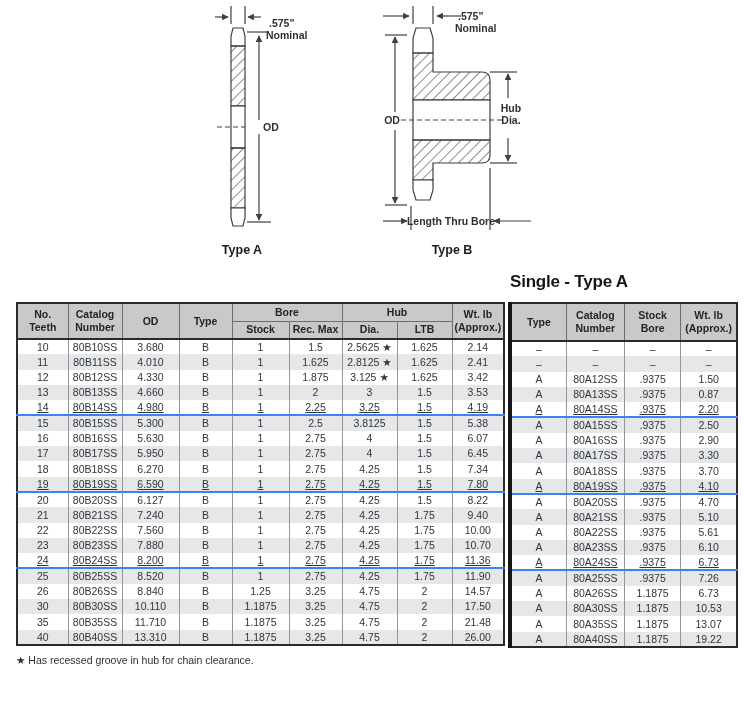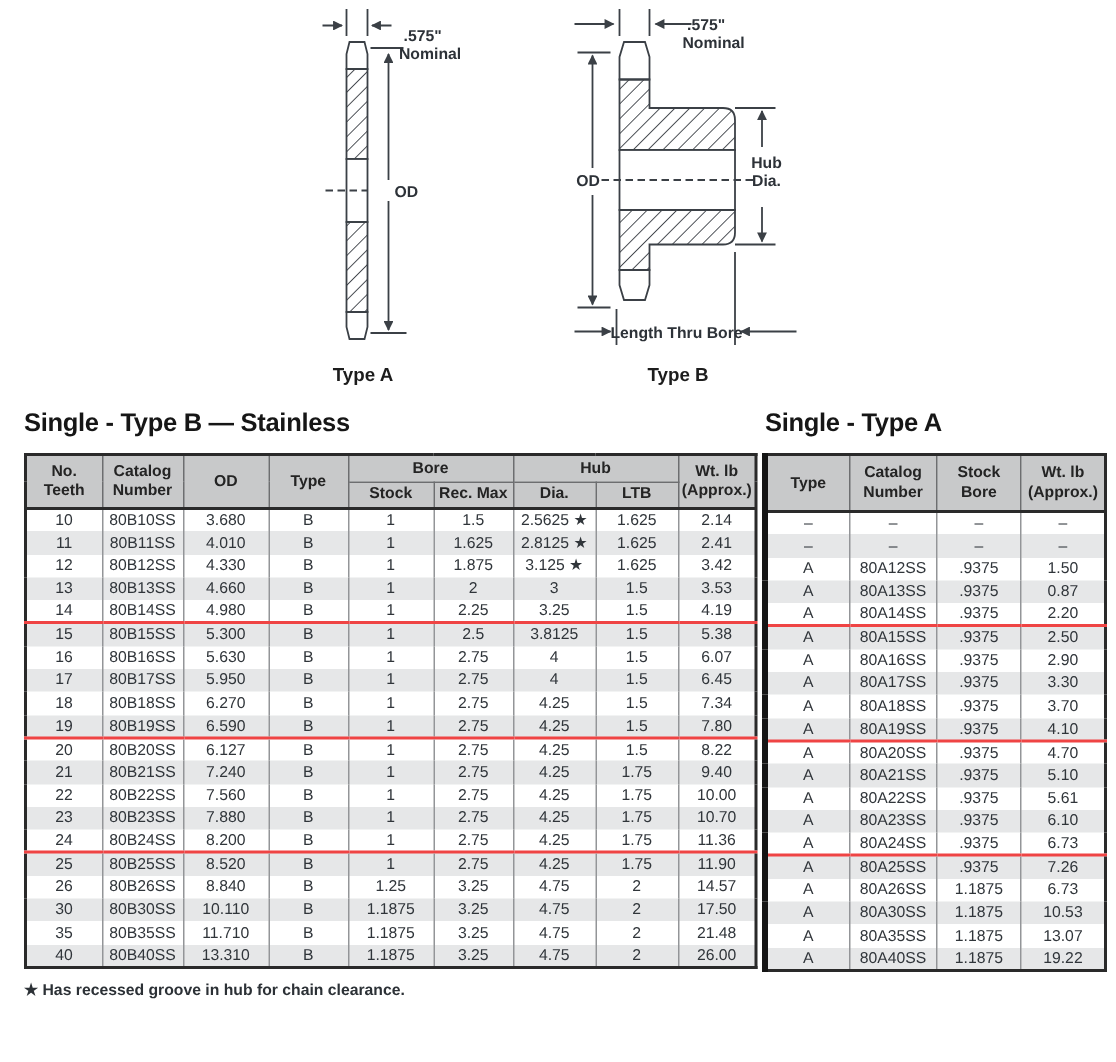"Single - Type B —" h2 { html: <h2>Single - Type B — Stainless</h2> -> none }
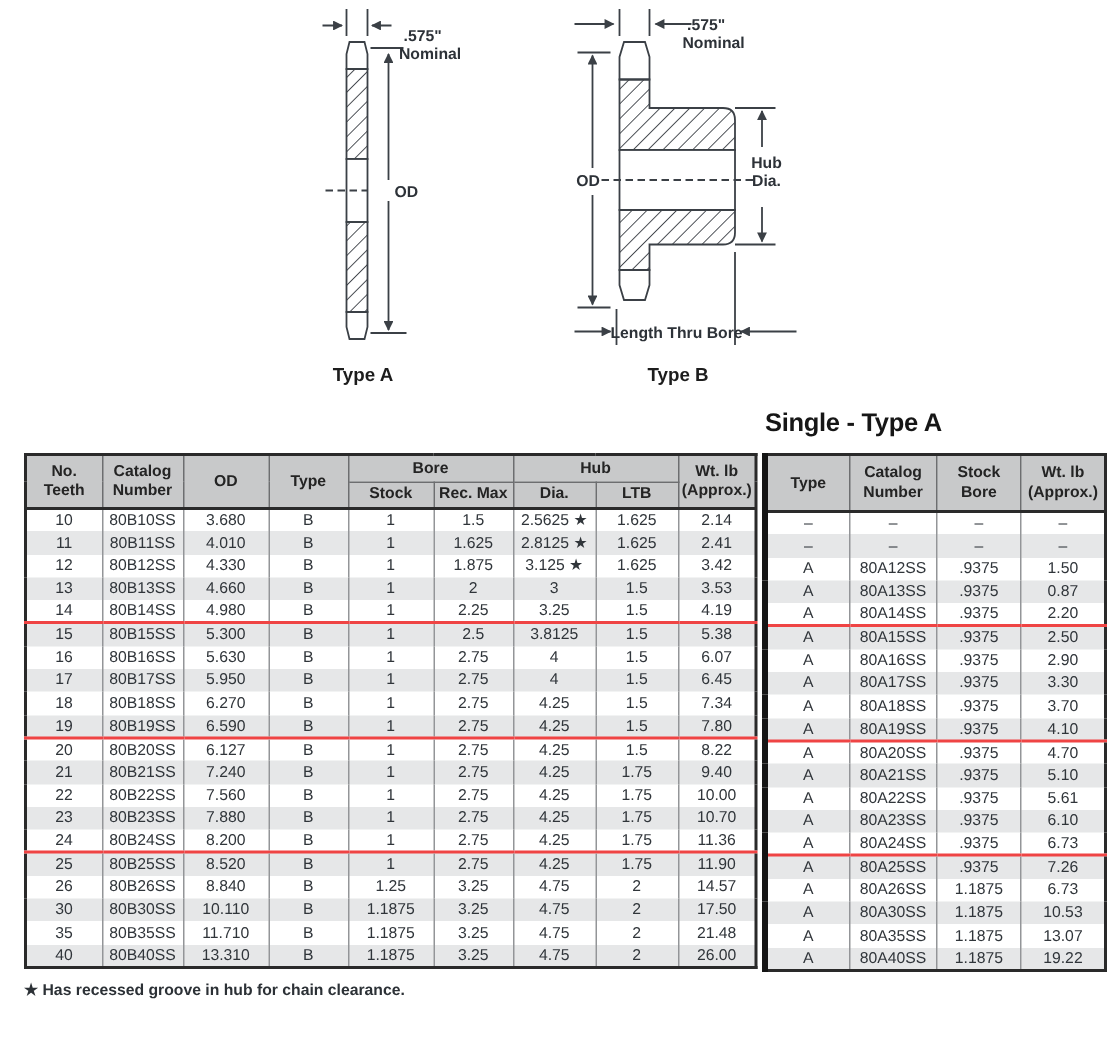"14" tr.group-end td { border-bottom: 2px solid #ef4444 -> 2px solid #3b82f6; text-decoration: none -> underline }
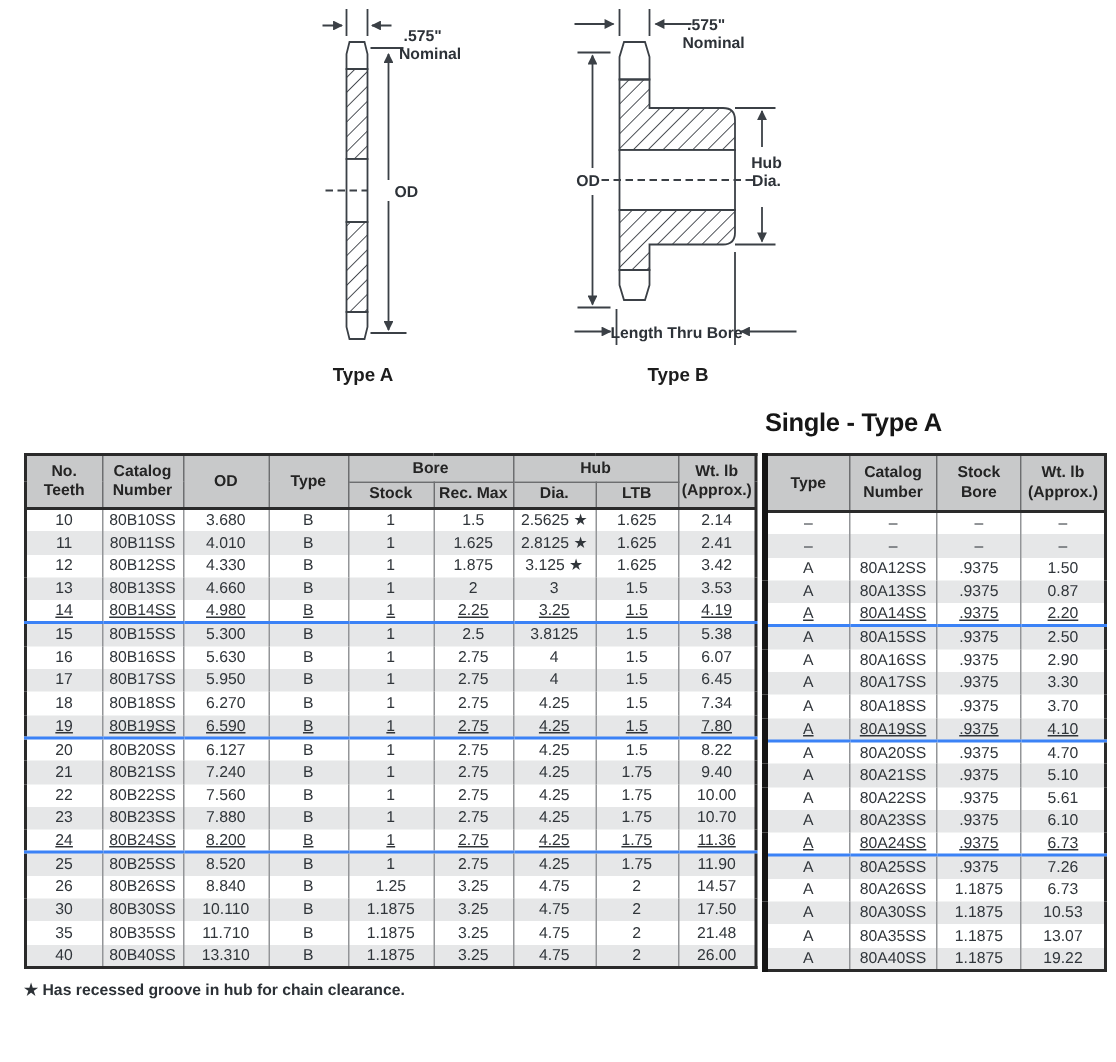"★ Has recessed groove in" #footnote-star { font-weight: bold -> none }
